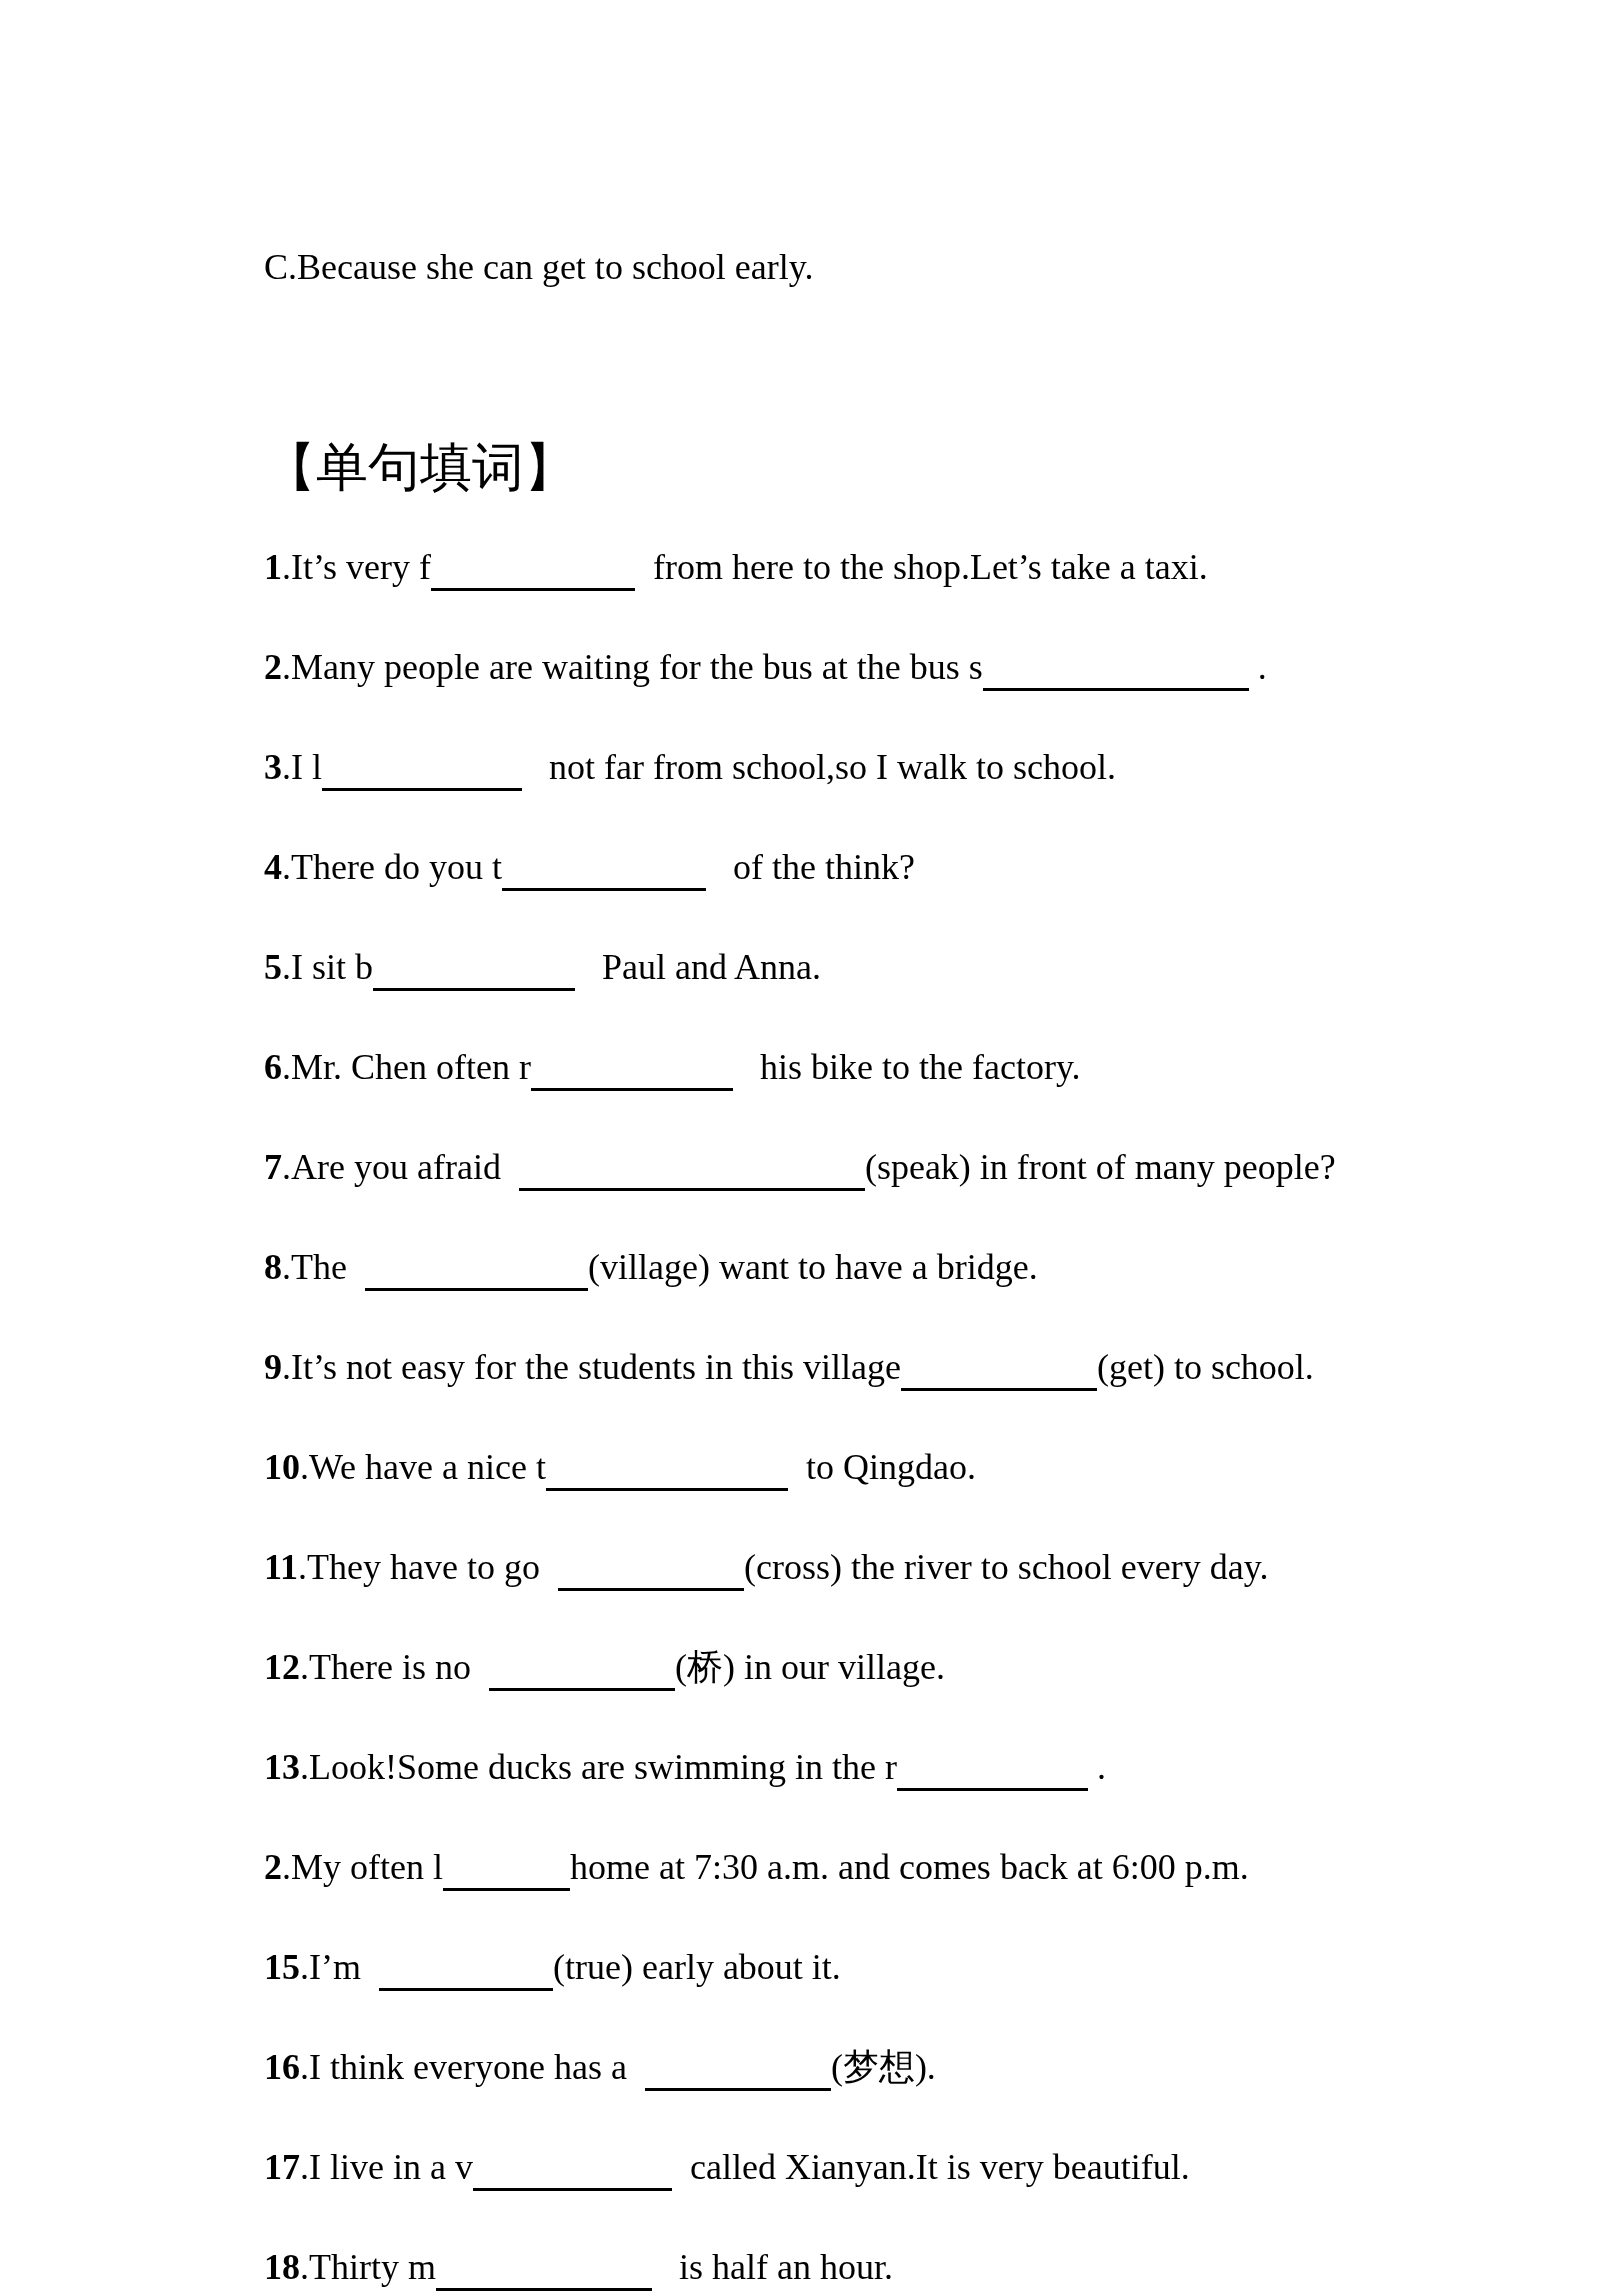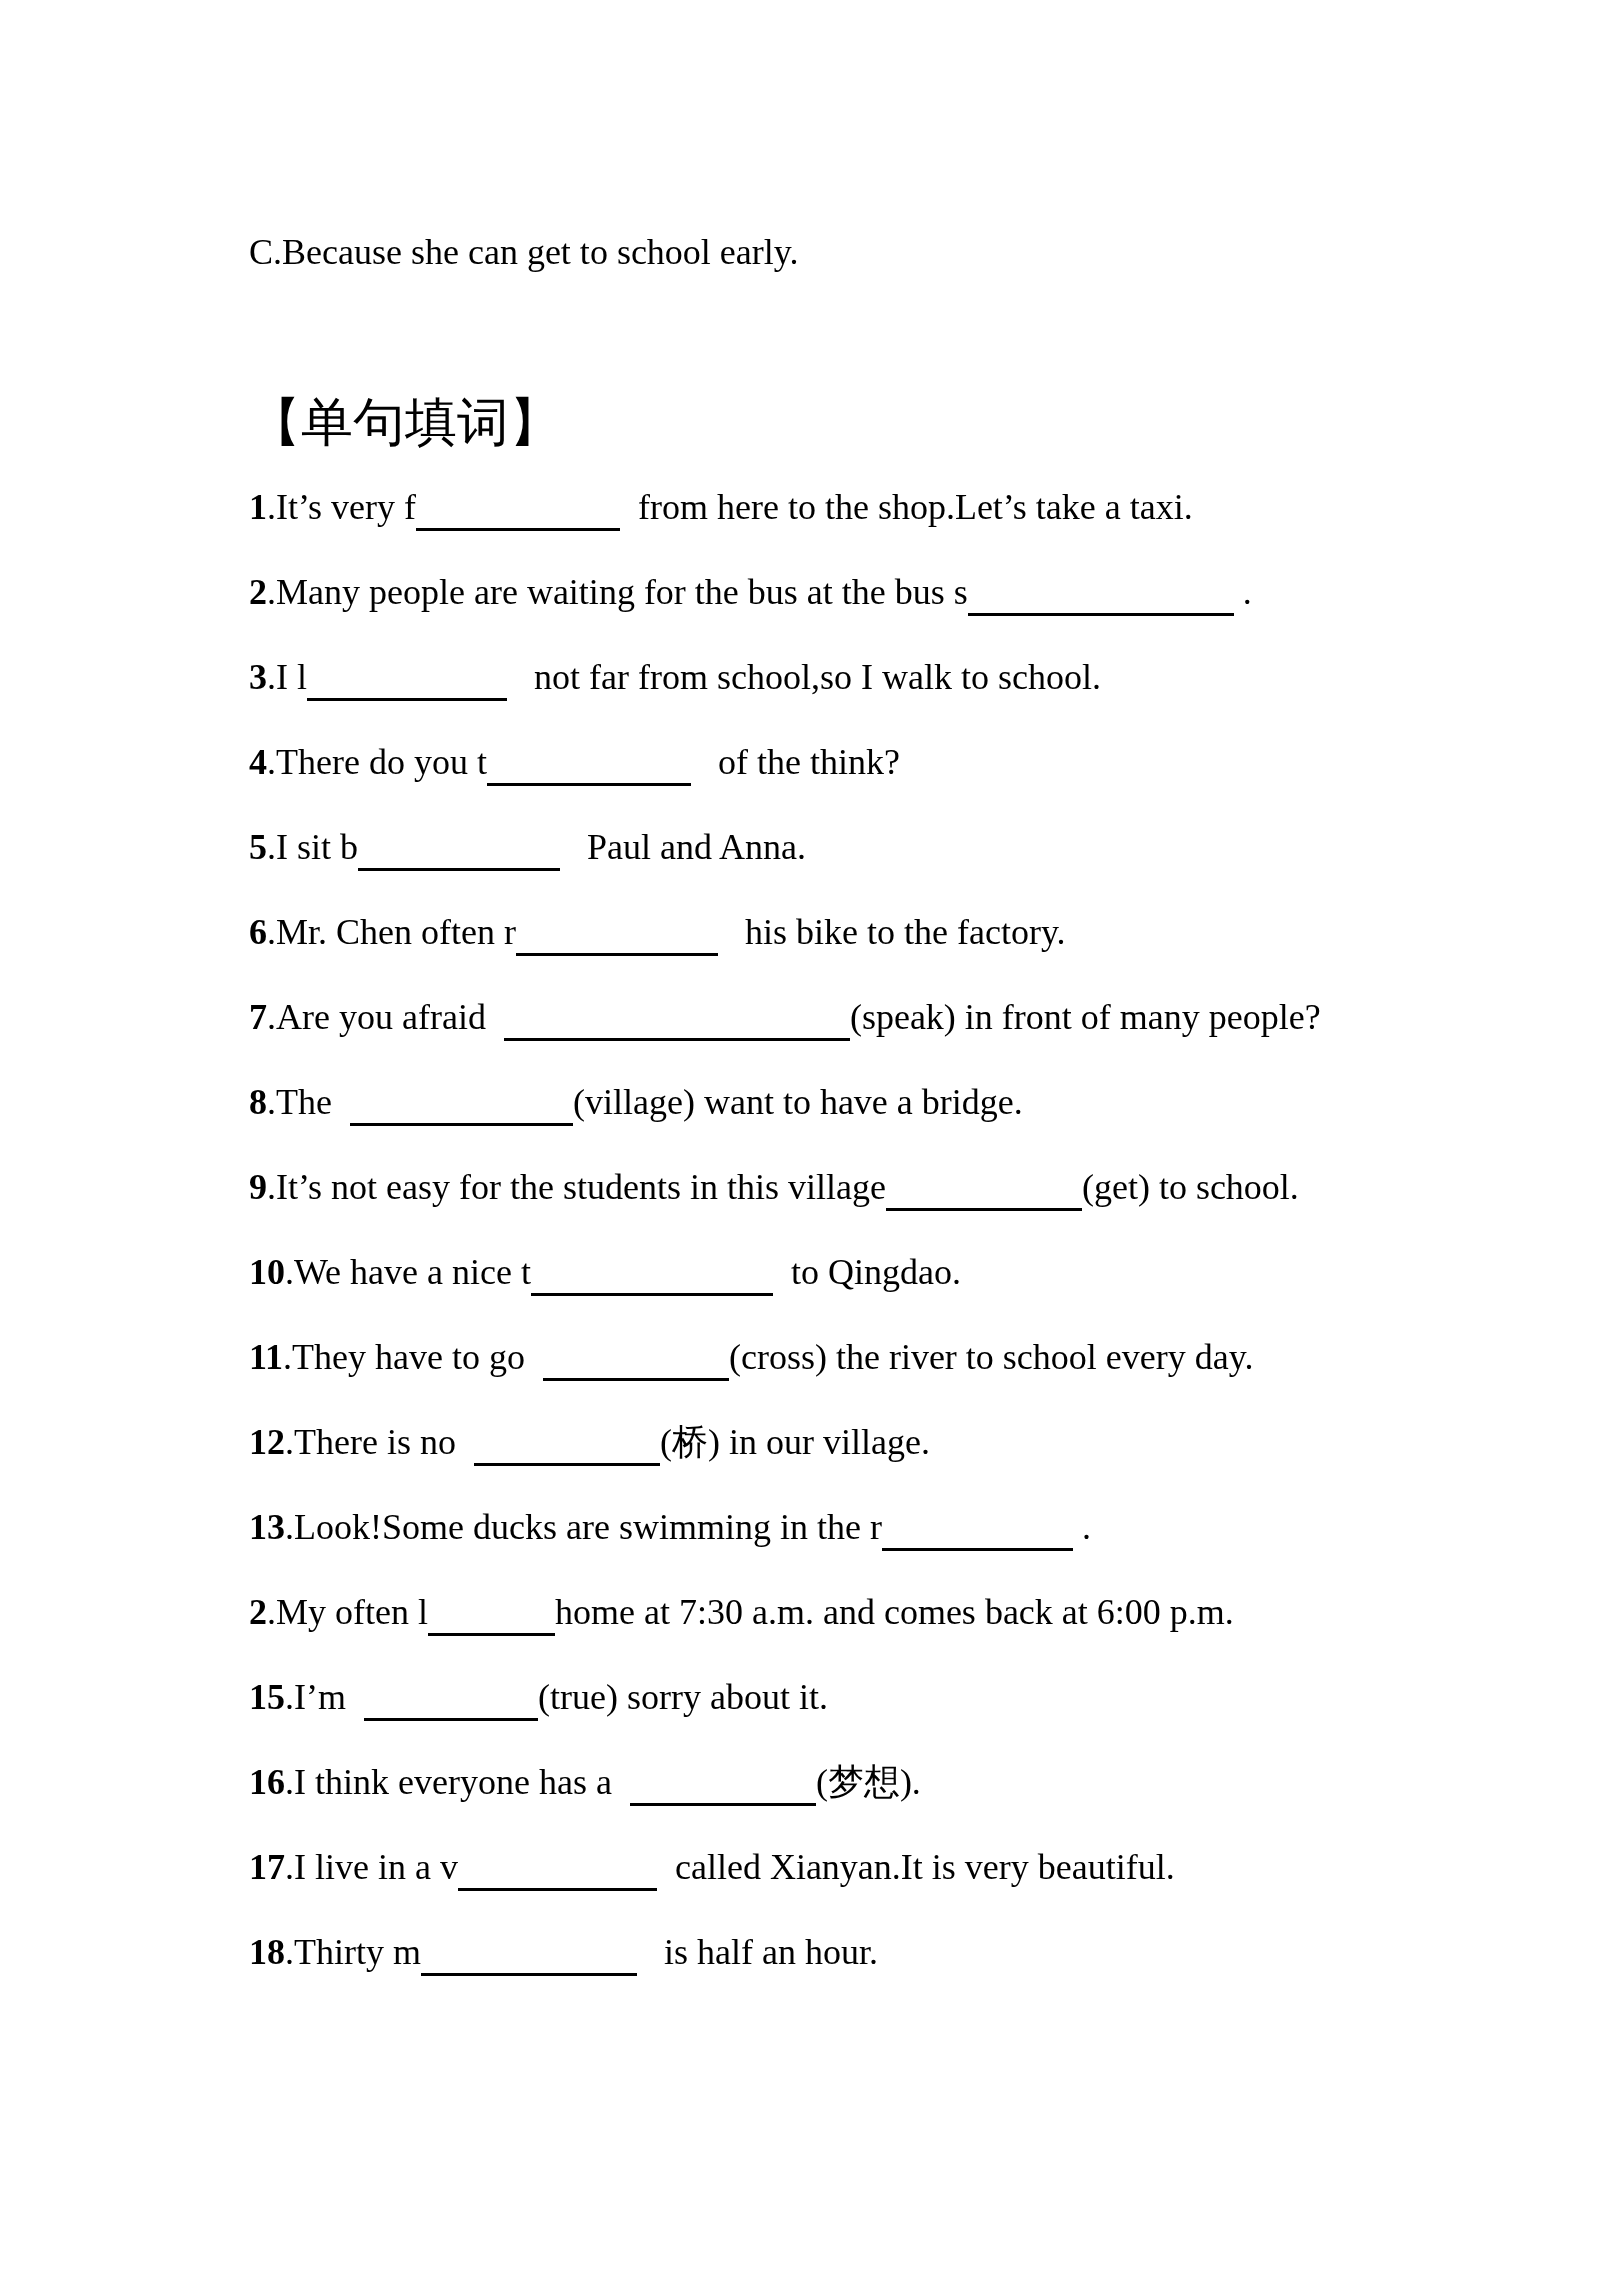"C.Because she can get to" .line { margin: 0 -> 15px }
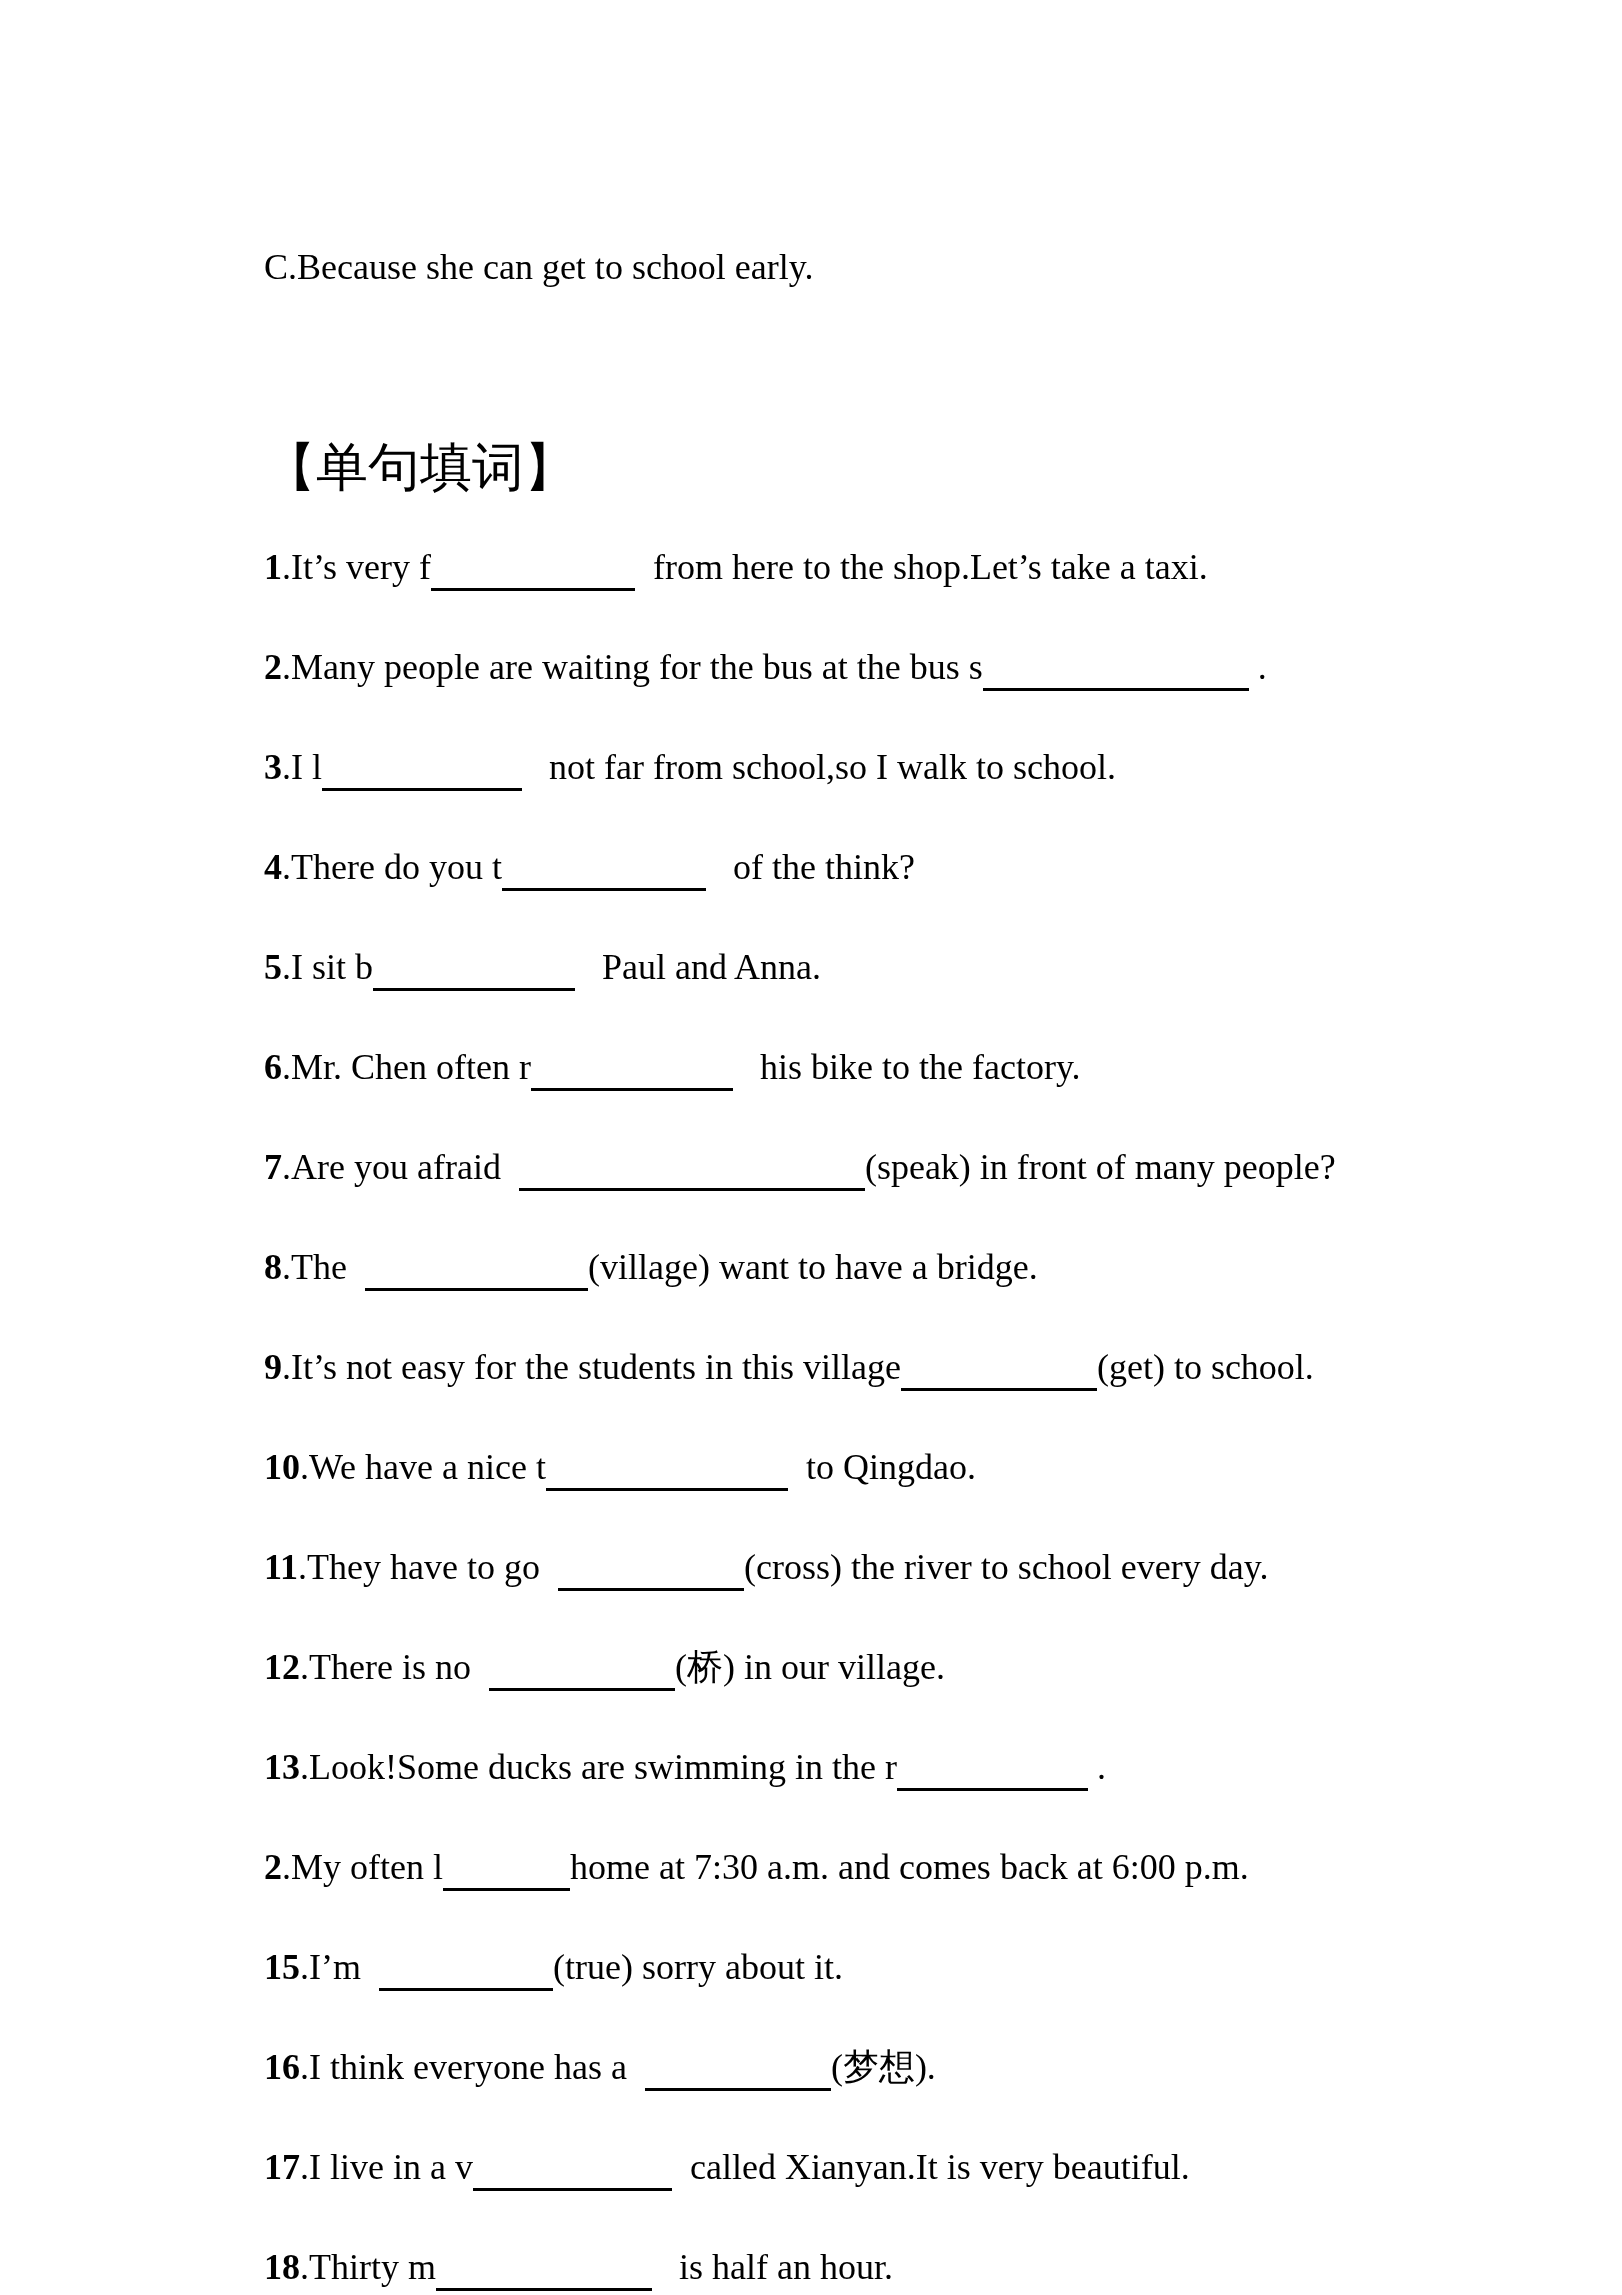"(true) sorry about it." span { text: sorry -> early }
